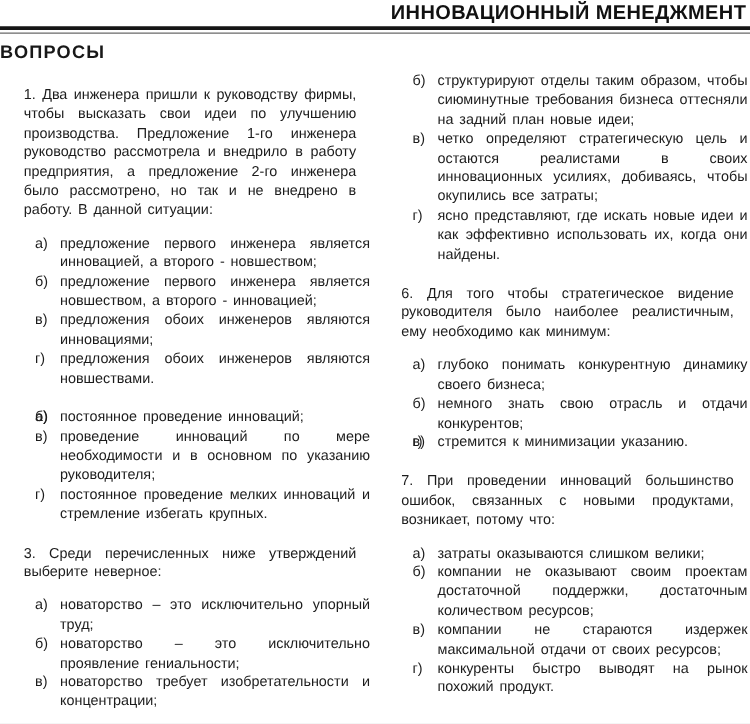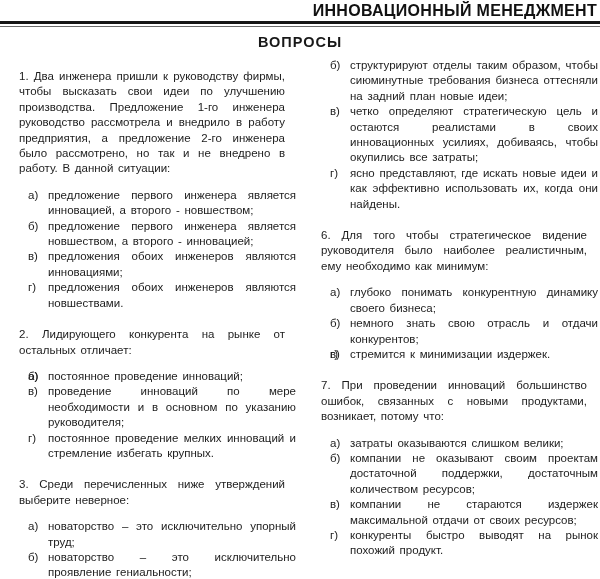"ВОПРОСЫ" .subtitle { text-align: center -> none }
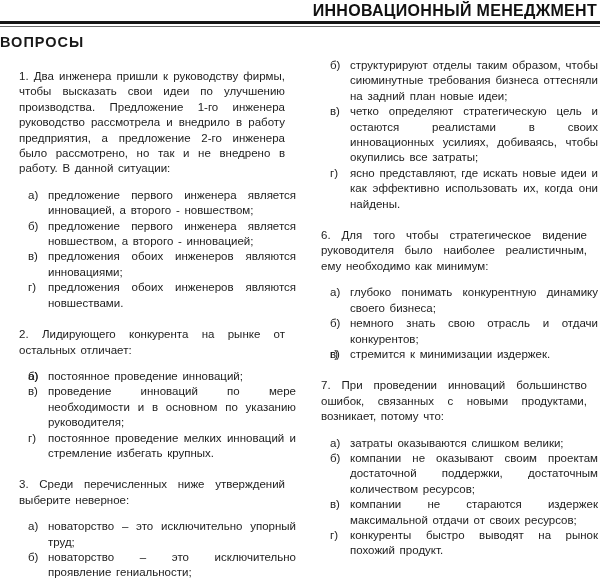"2. Лидирующего конкурента на рынке" p.q-intro { html: <p><span>2.</span> <span>Лидирующего конкурента на рынке от остальных отличает:</span></p> -> none }
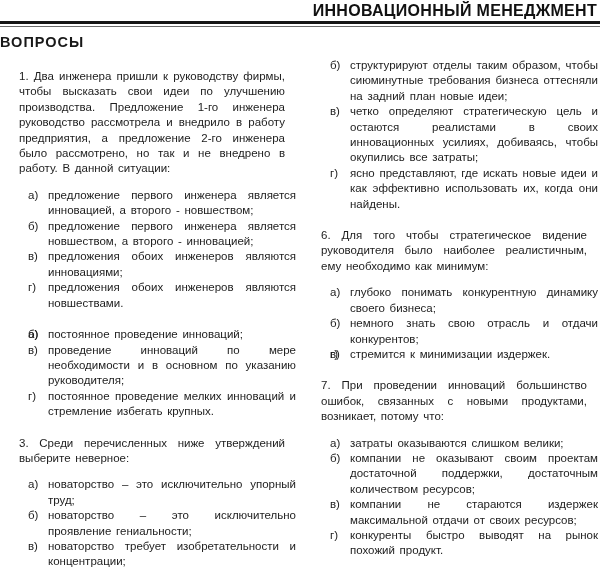"стремится к минимизации издержек." span { text: издержек -> указанию }
